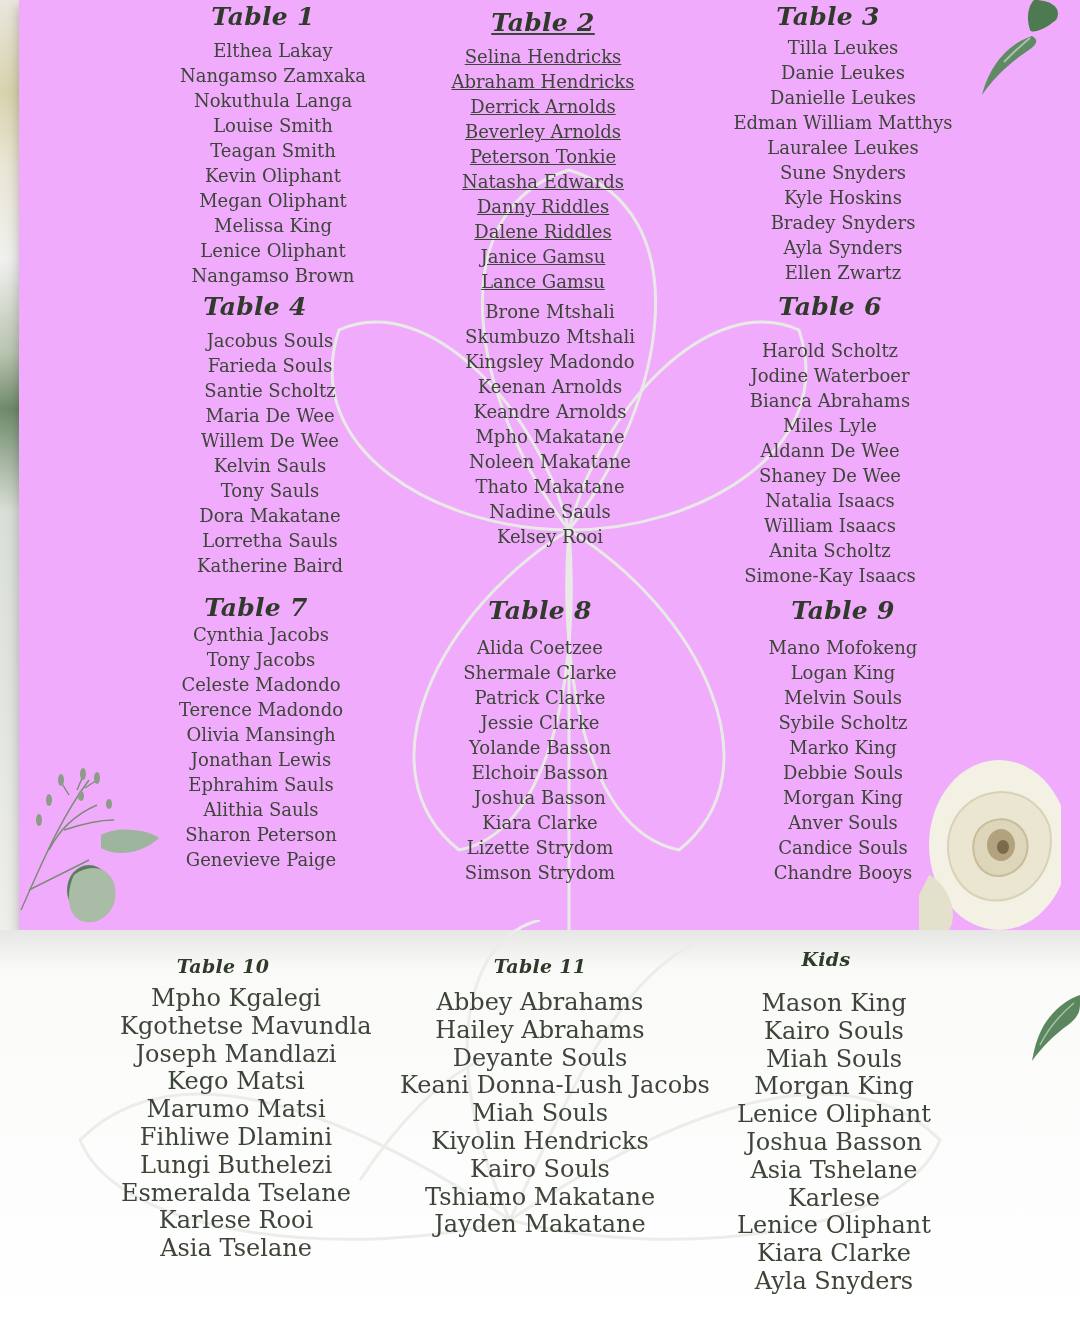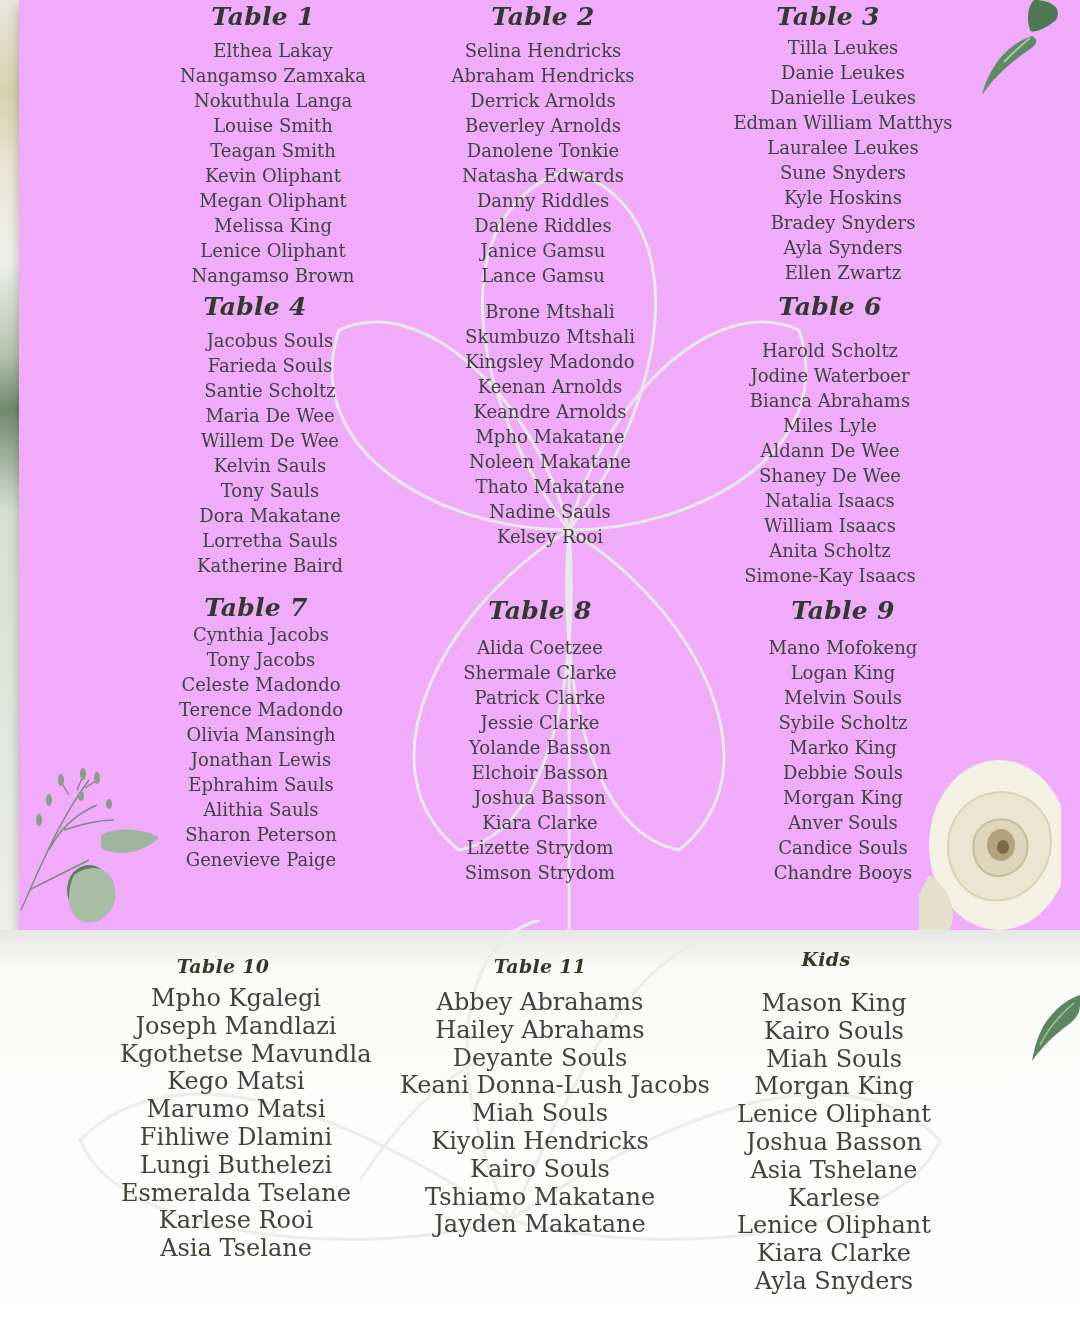"Table 2" div.col { text-decoration: none -> underline; top: 2px -> 8px }
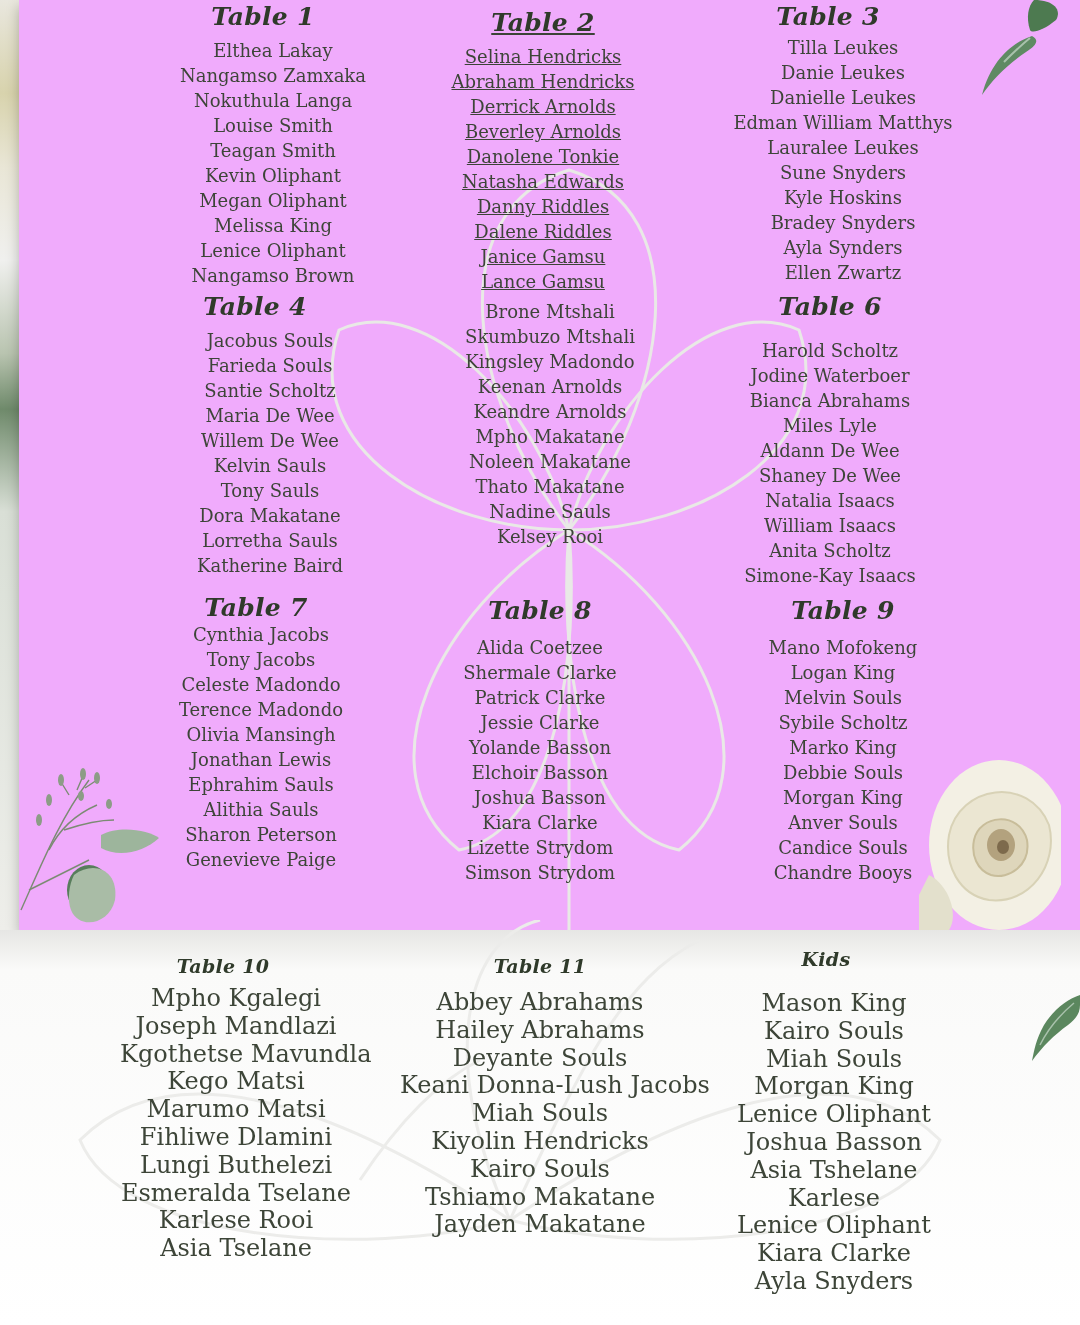"Danolene Tonkie" div.guest { text: Danolene -> Peterson }
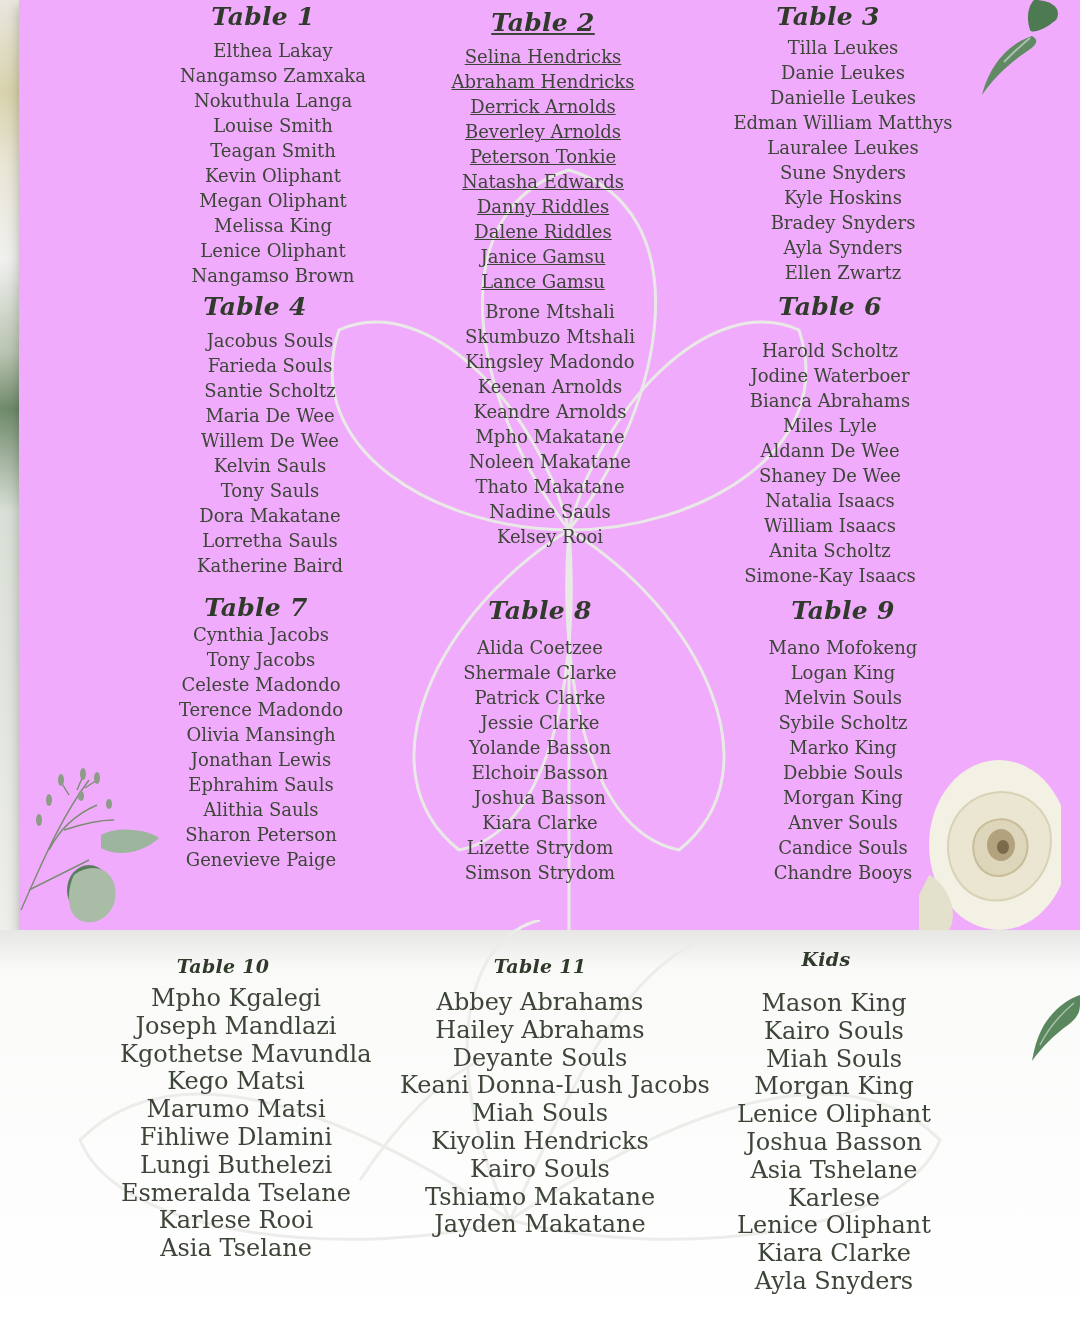"Joseph Mandlazi" div.guest { order: before "Kgothetse Mavundla" -> after "Kgothetse Mavundla" }
